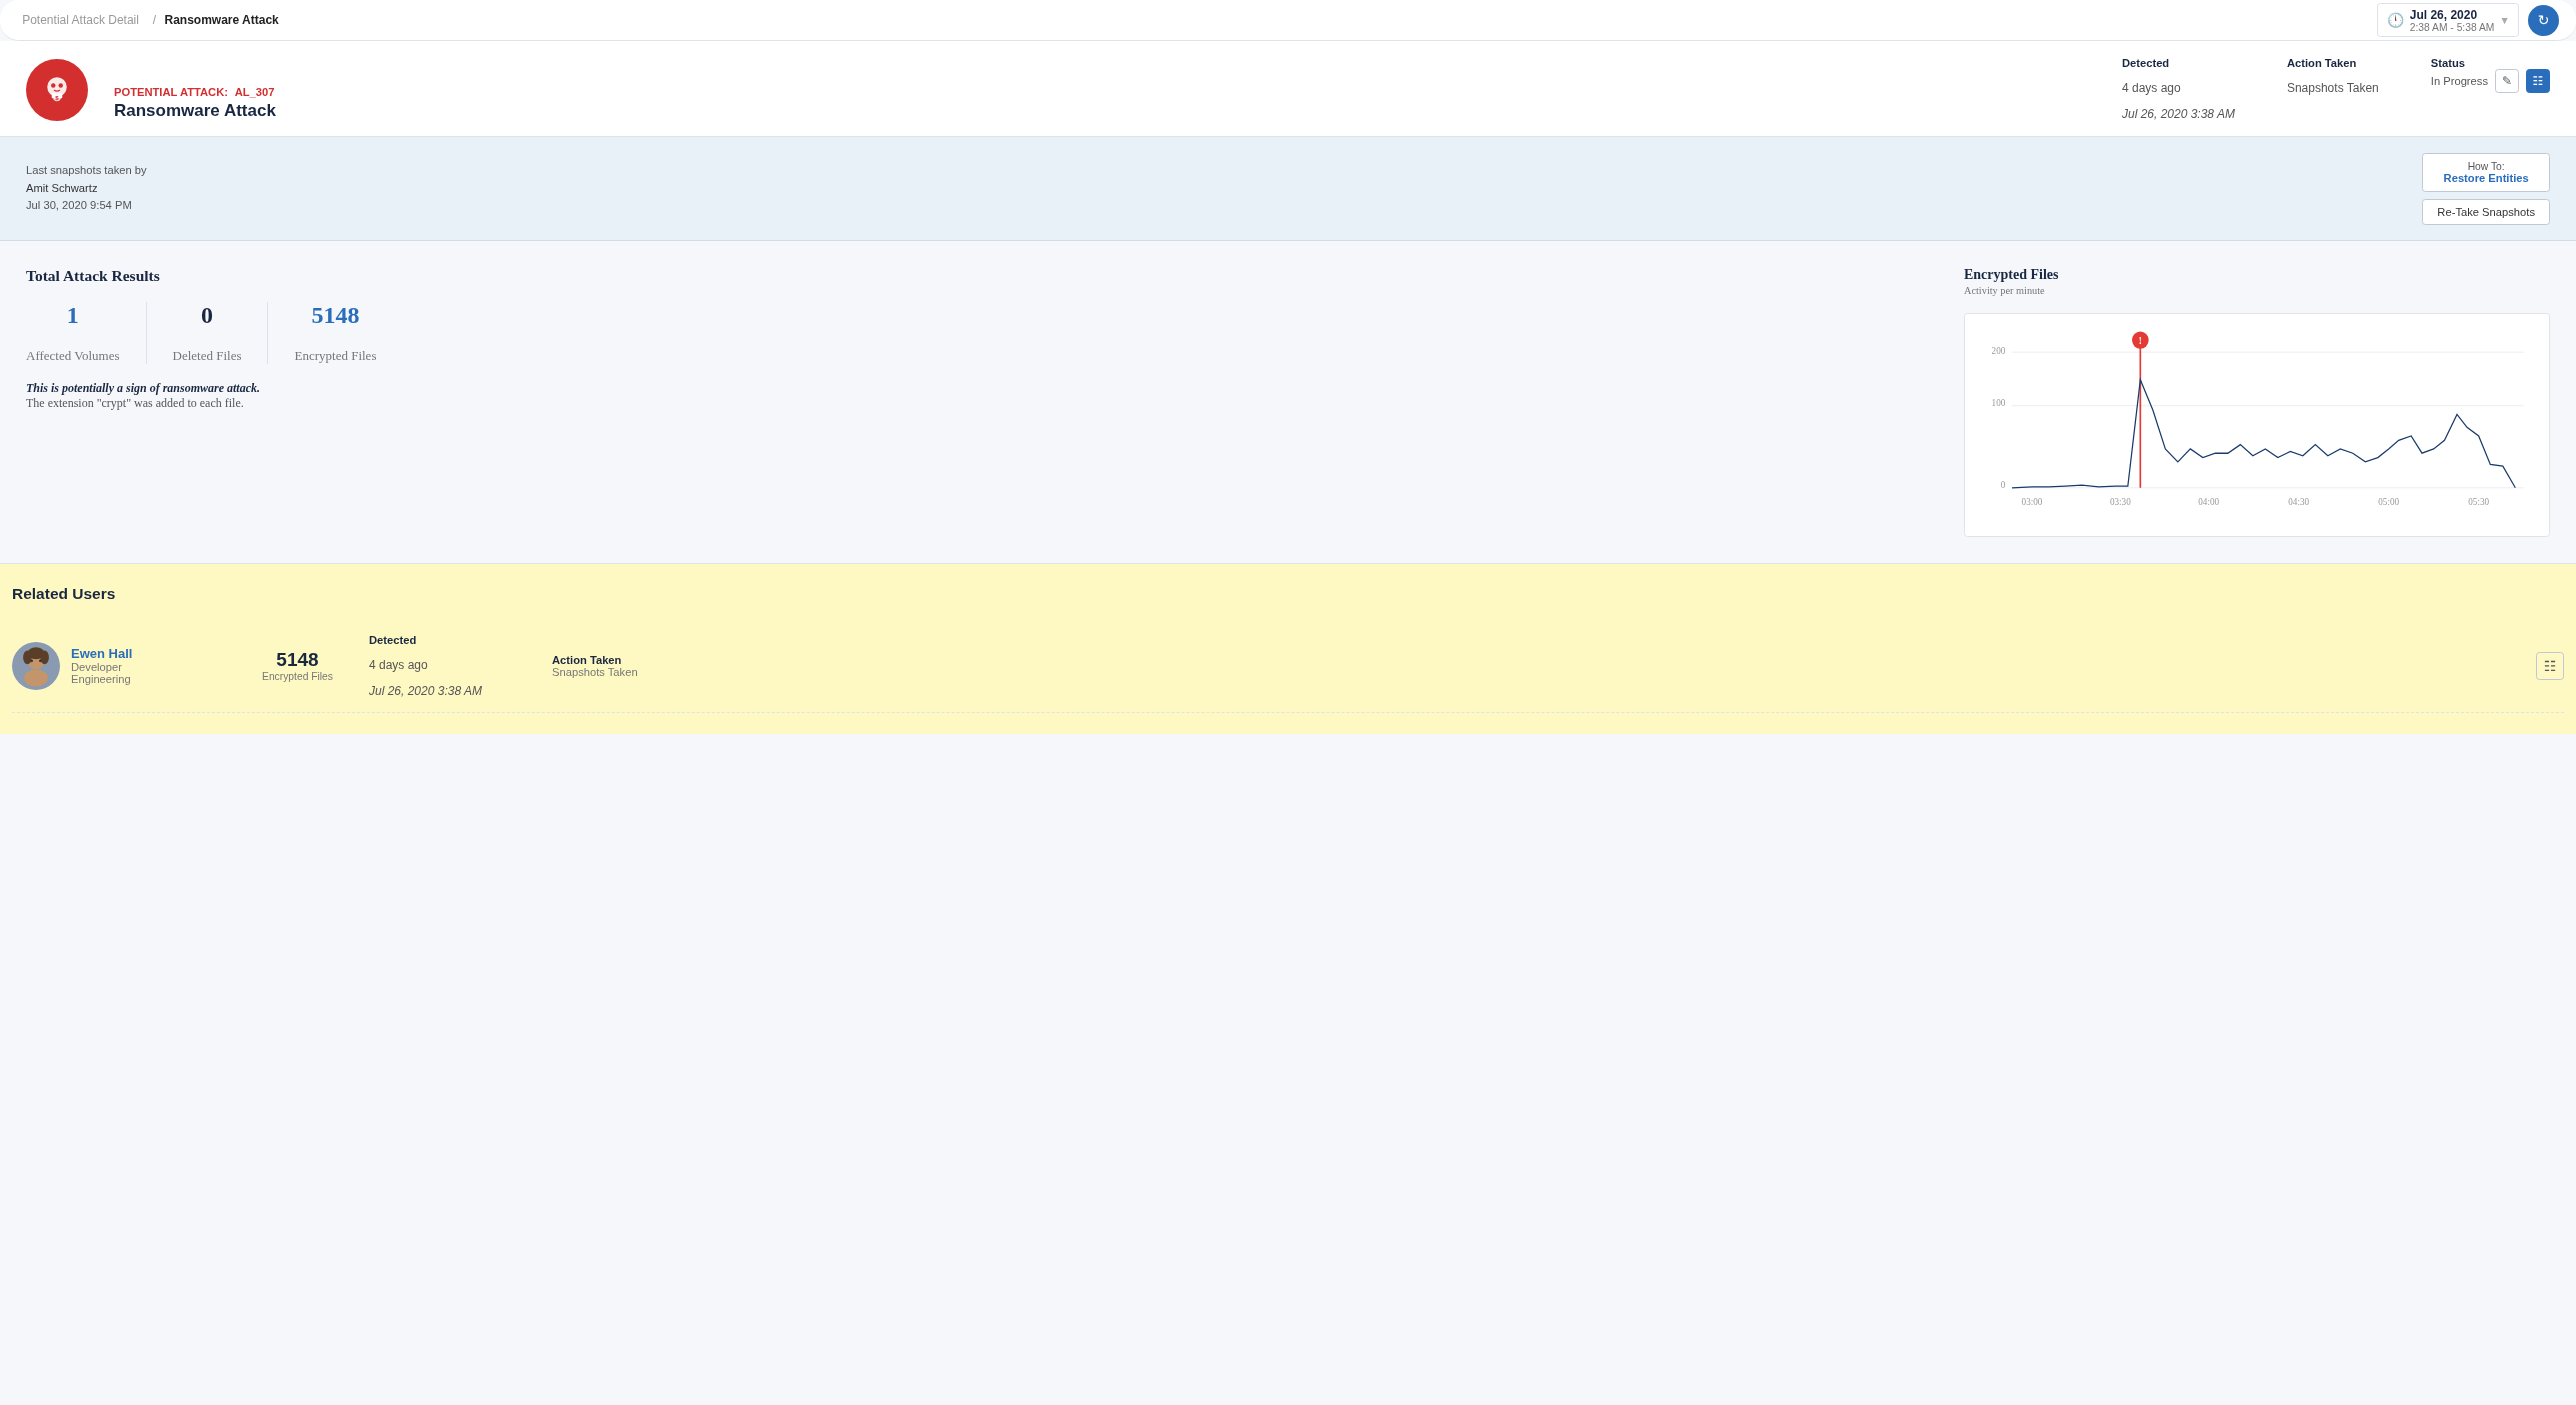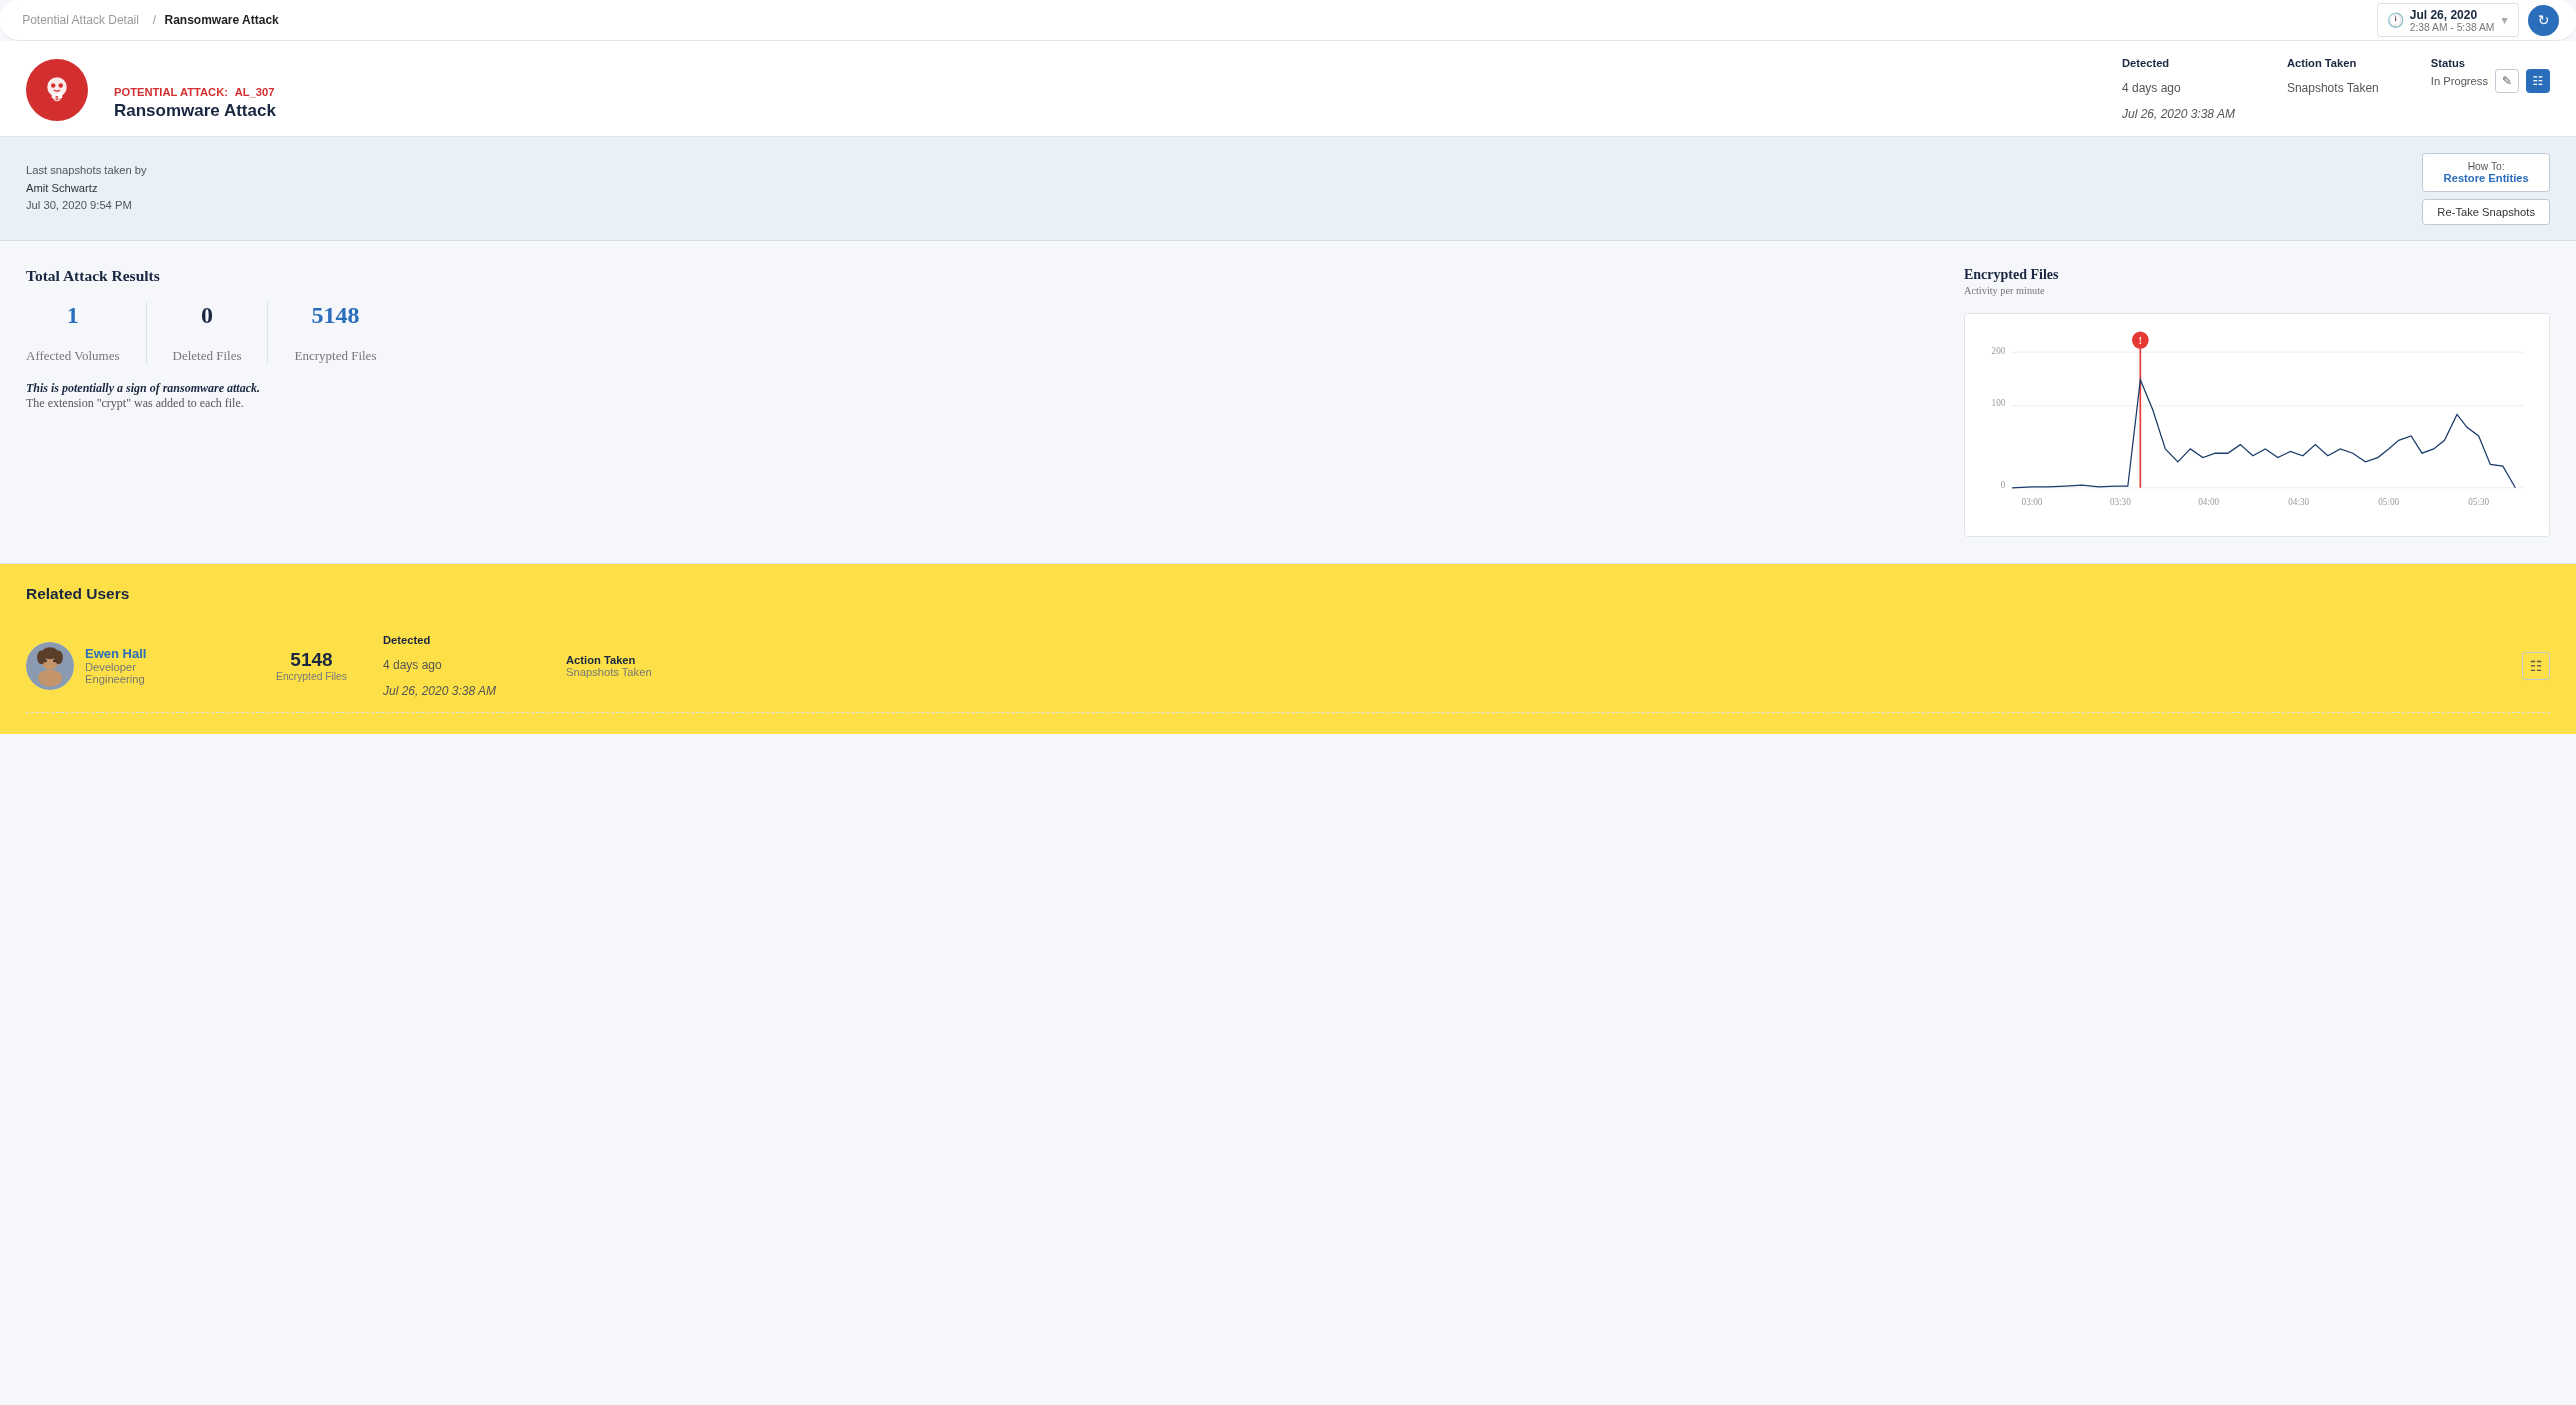"Related Users" .related-section { background: #fde047 -> #fef9c3; padding: 21px 26px -> 21px 12px }
